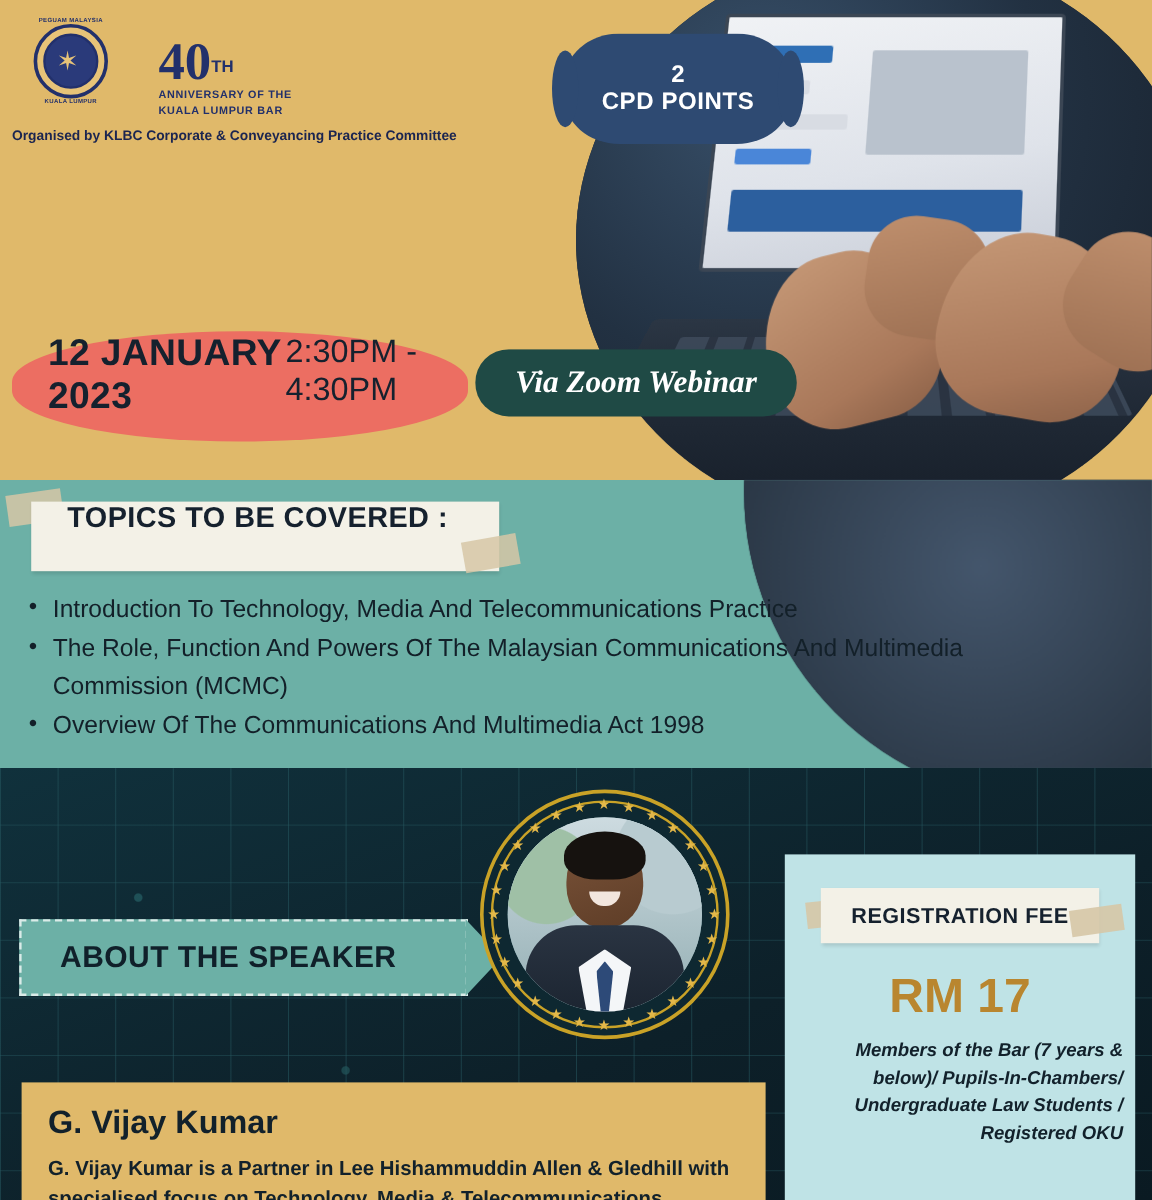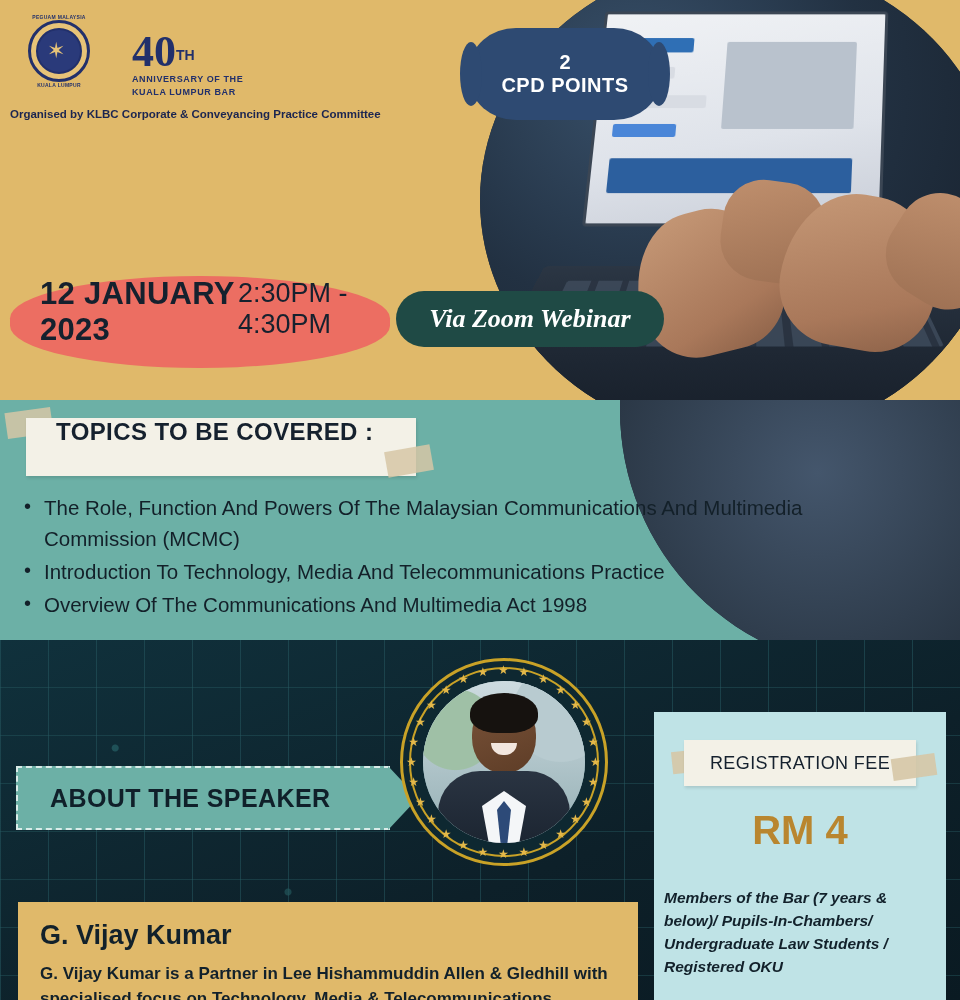"The Role, Function And Powers" li { order: before "Introduction To Technology, Media And" -> after "Introduction To Technology, Media And" }
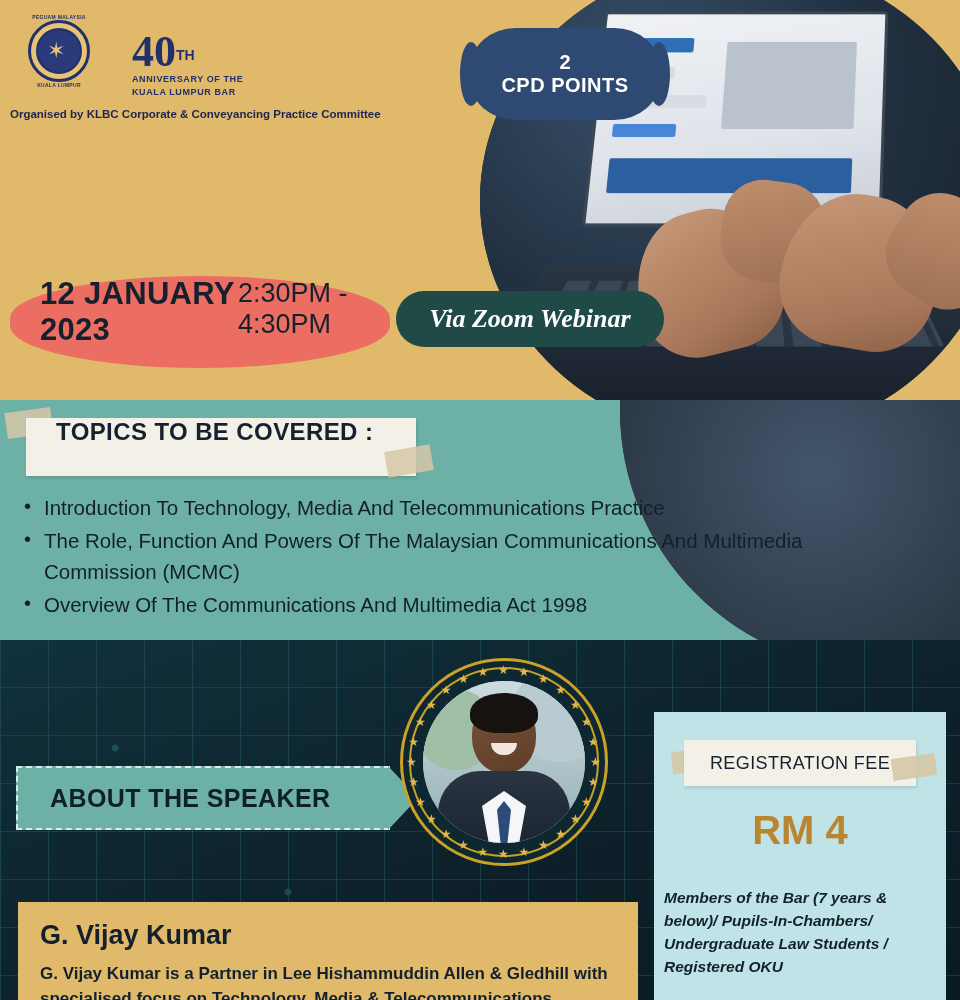"REGISTRATION FEE" .fee-banner span { font-weight: 400 -> 700 }
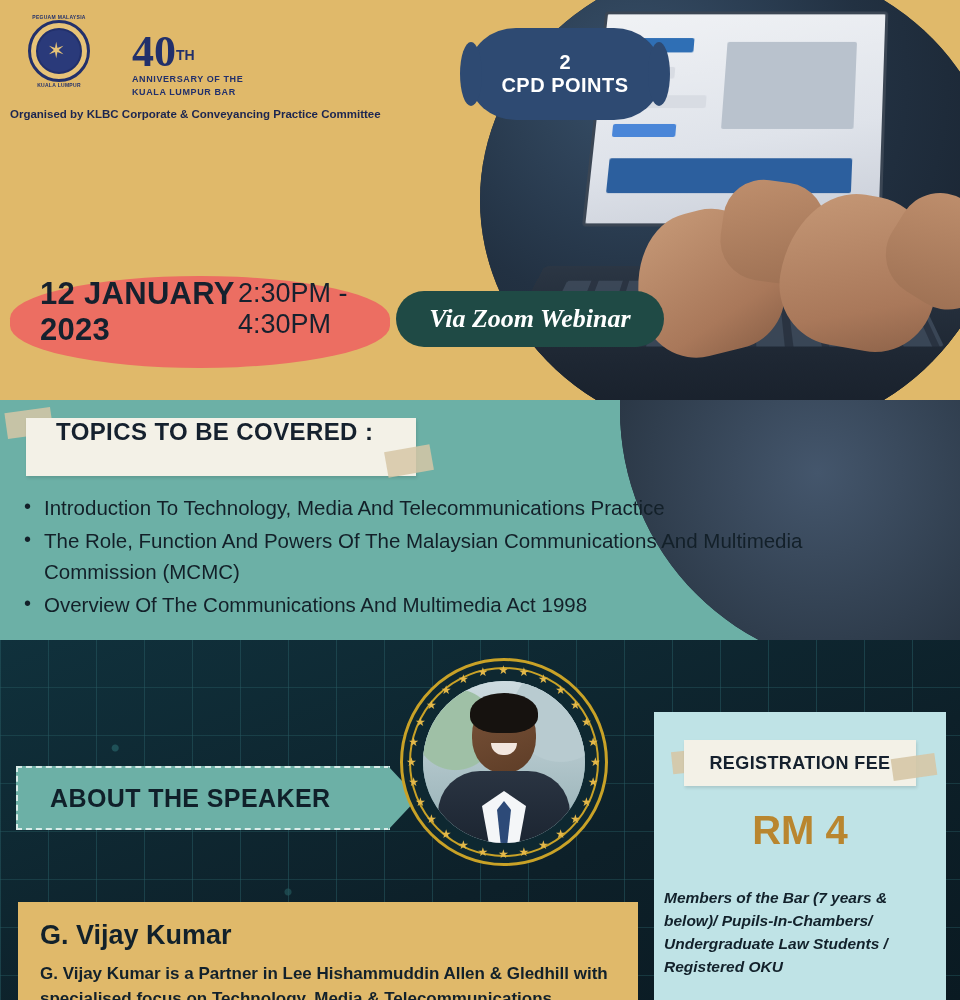"RM 4" div.fee-amount { text: 4 -> 17 }
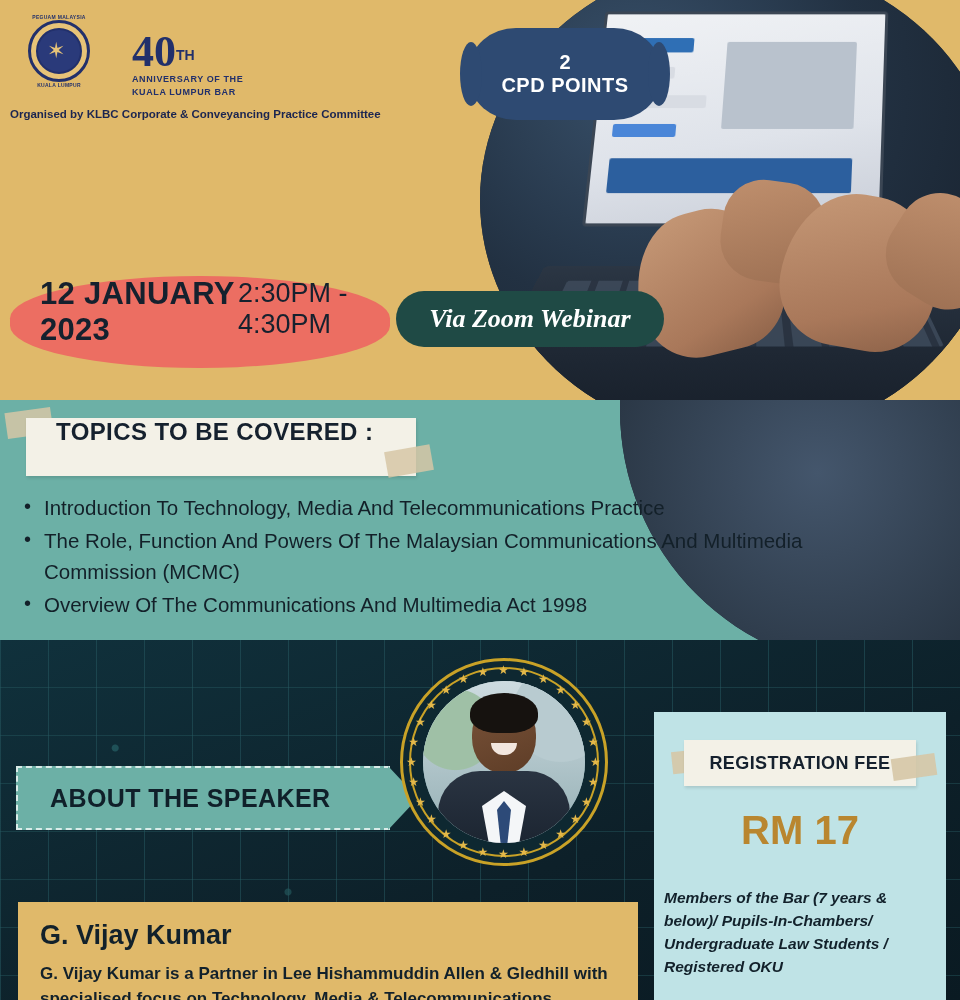"Members of the Bar (7" .fee-desc { margin-top: 22px -> none; text-align: left -> right }
